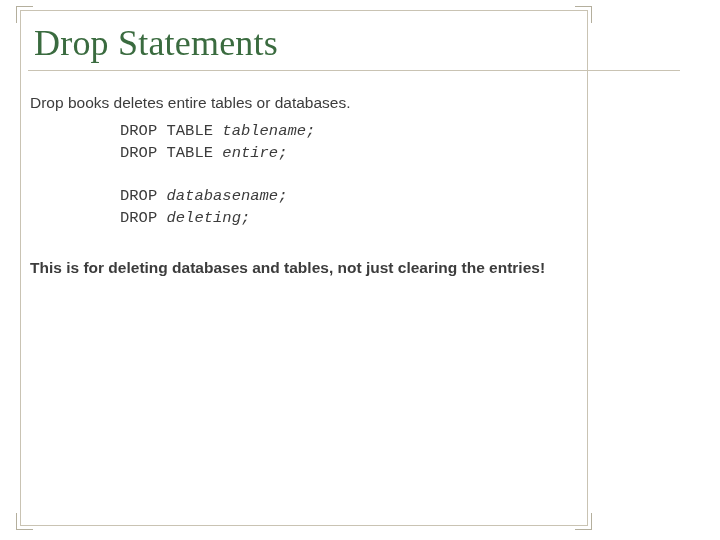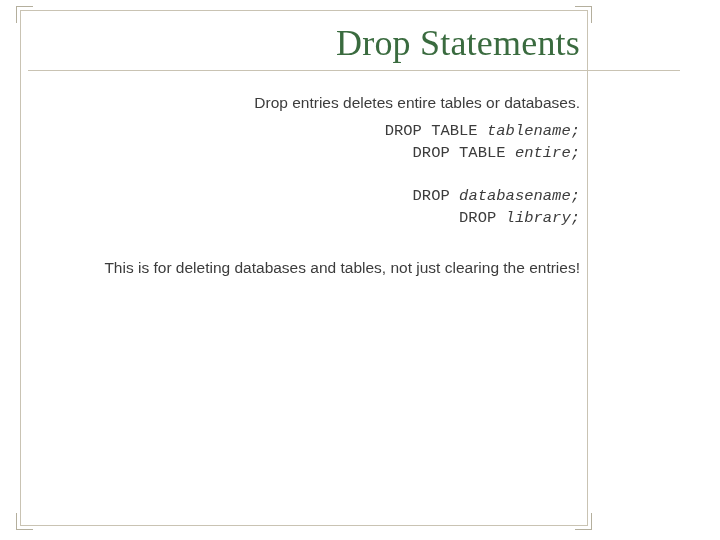"Drop Statements" .slide { text-align: right -> none }
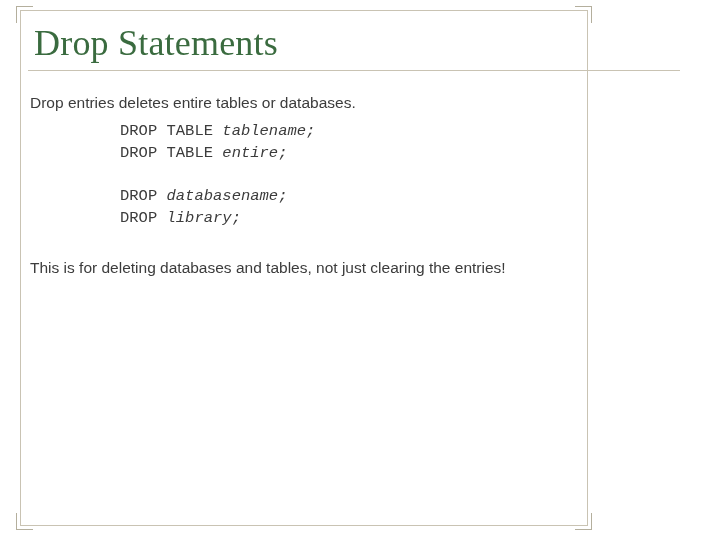"Drop entries deletes entire tables" p.intro { text: entries -> books }
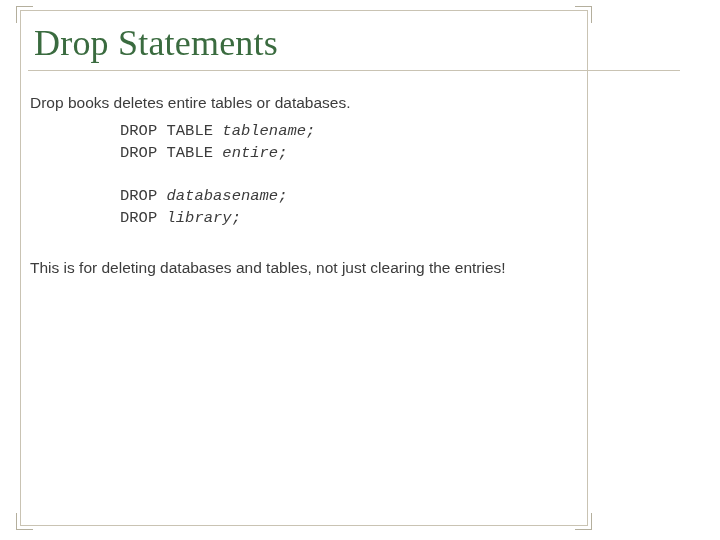"library;" span.arg { text: library -> deleting }
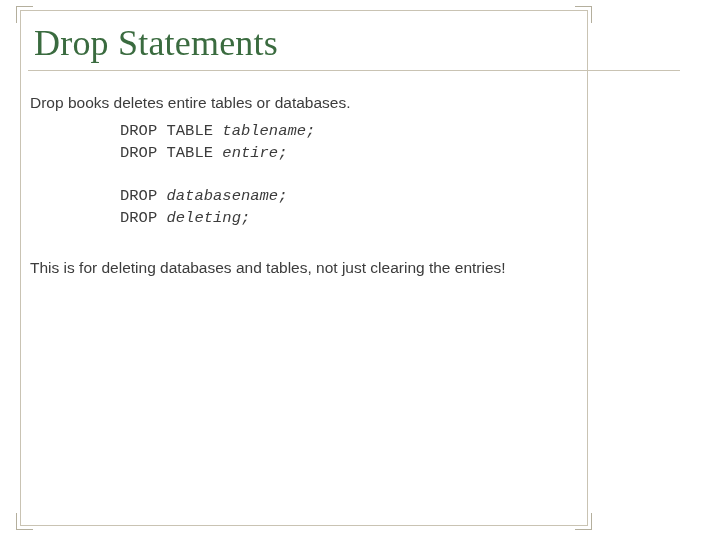"This is for deleting databases" .note { font-weight: none -> bold }
